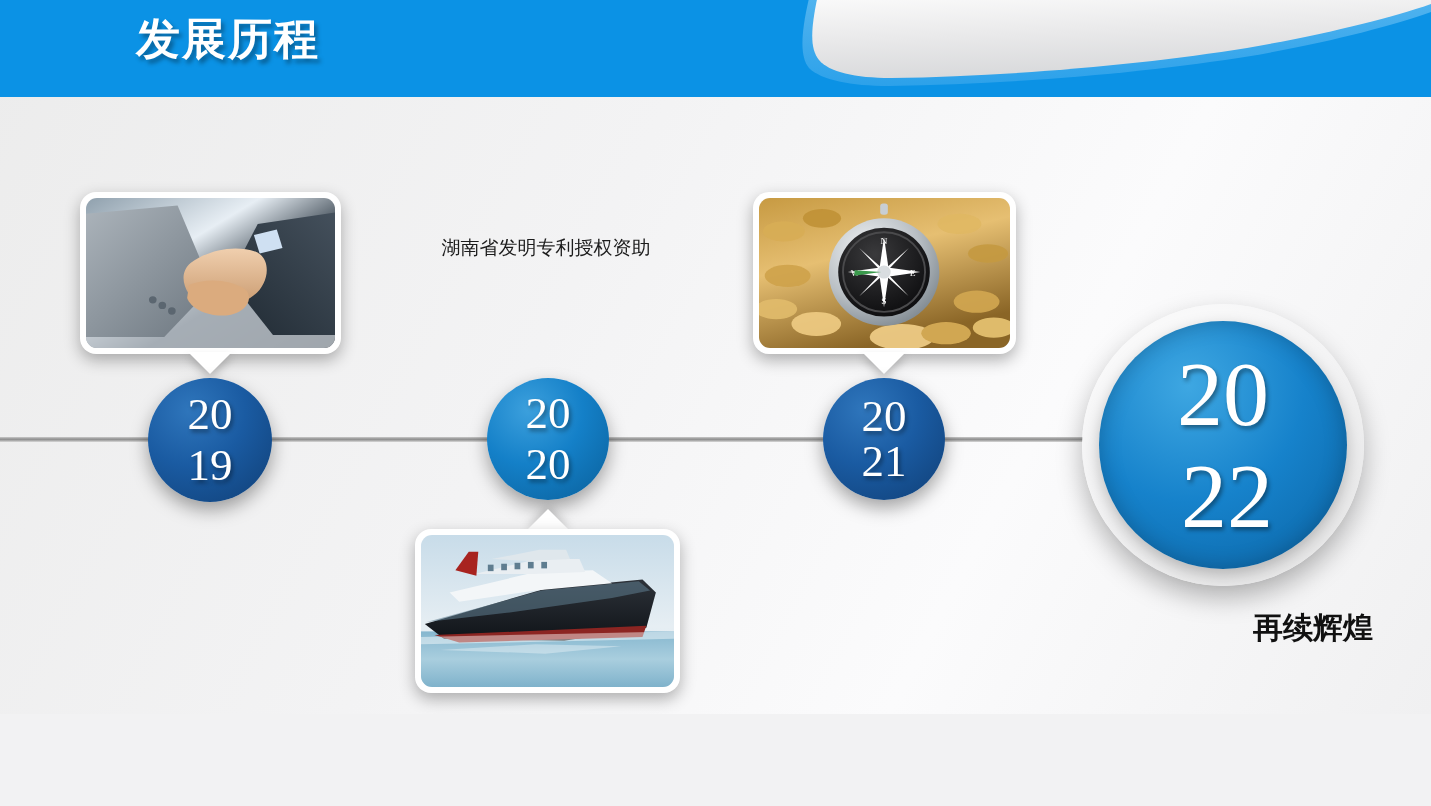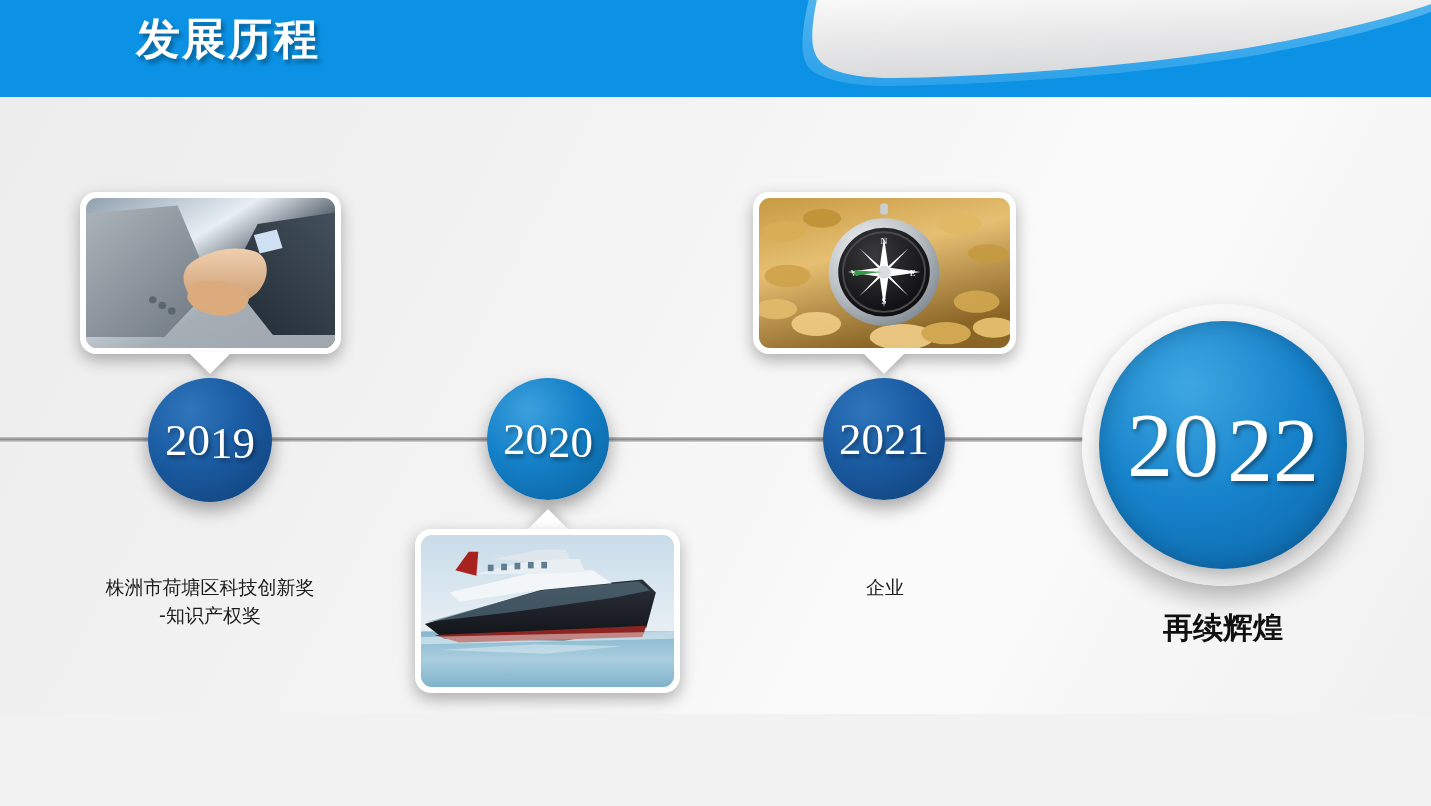"湖南省发明专利授权资助" div.caption { html: none -> <div> <div>湖南省发明专利授权资助</div> </div> }
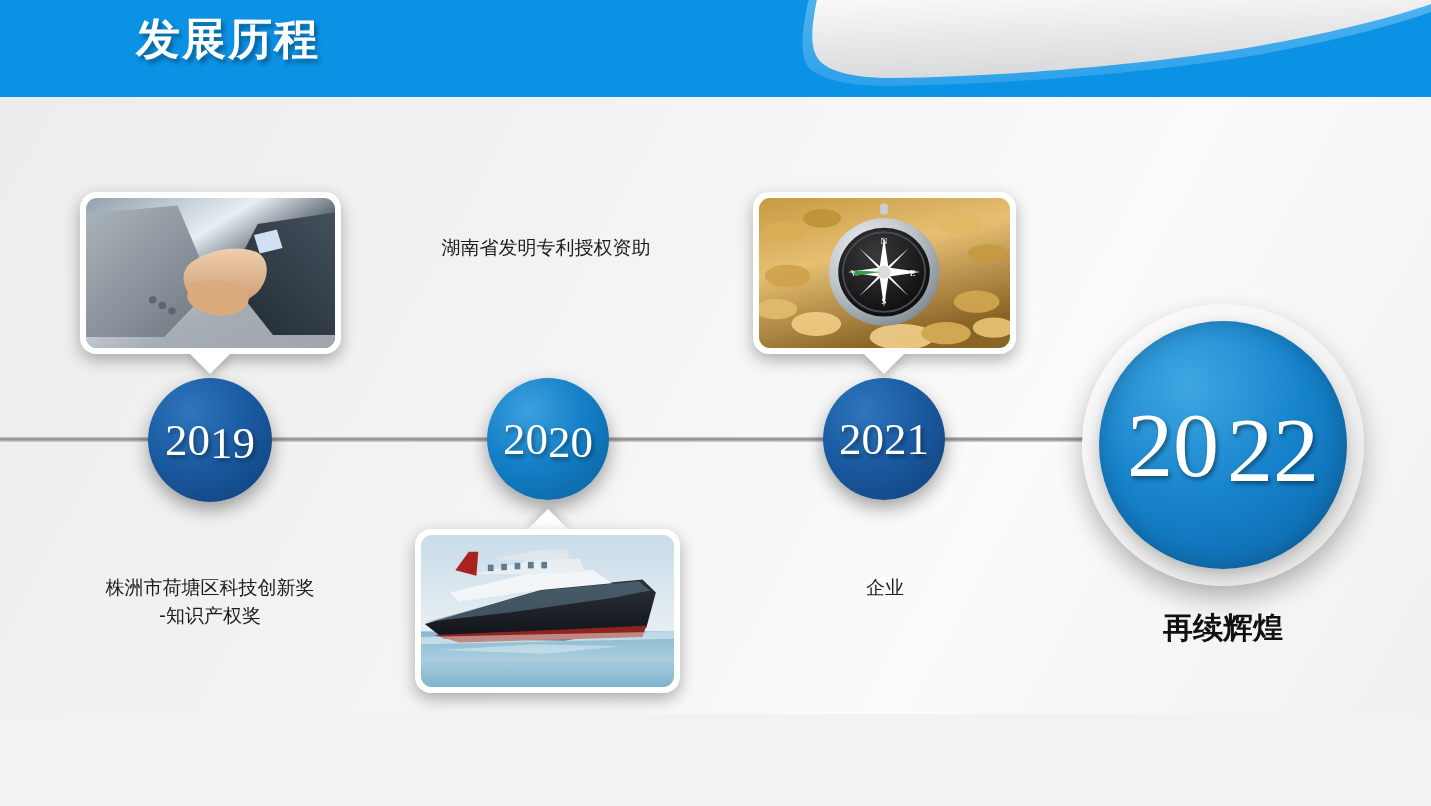"20" .year-circle { flex-direction: row -> column }
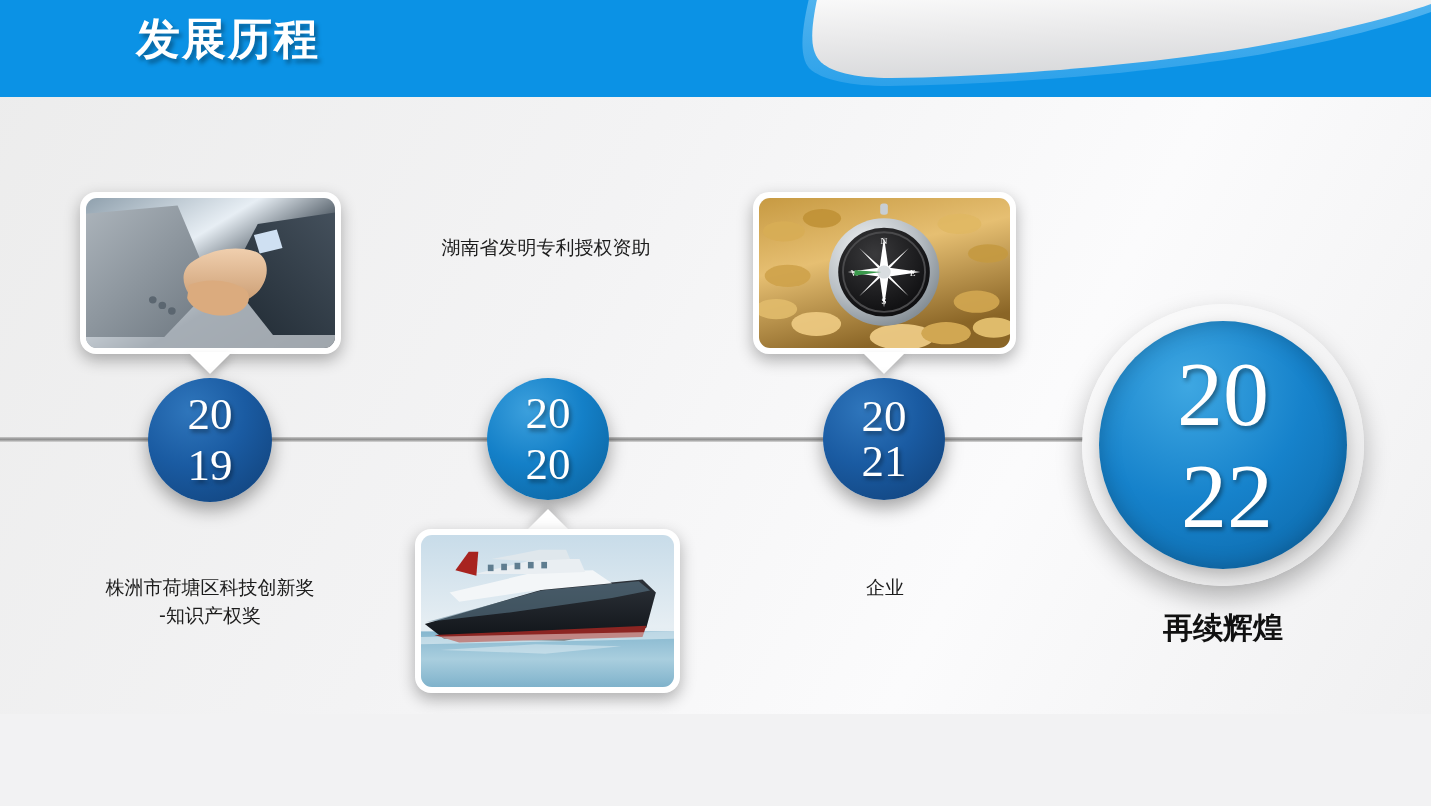"株洲市荷塘区科技创新奖" div.caption { html: <div> <div>株洲市荷塘区科技创新奖</div> <div>-知识产权奖</div> </div> -> none }
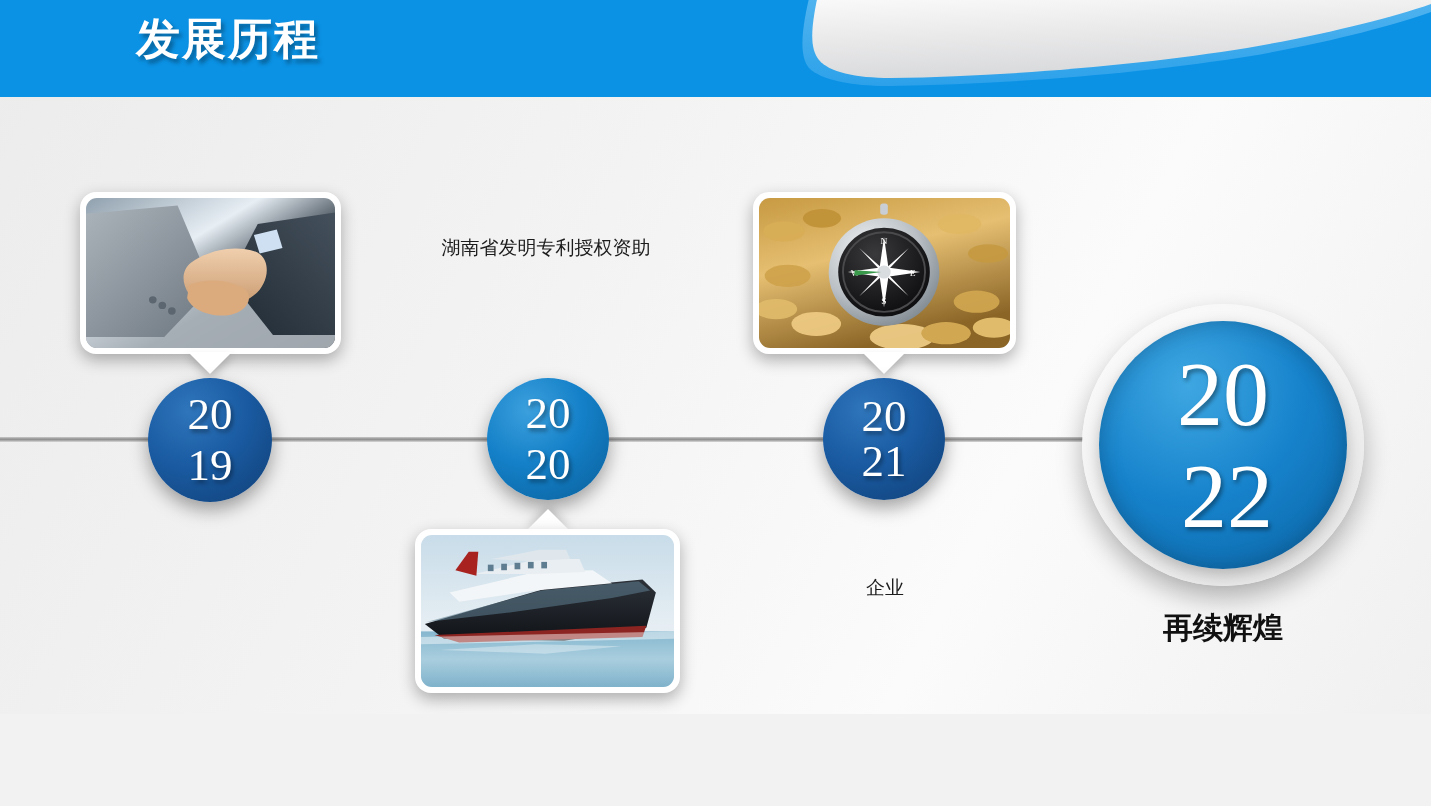"企业" div { html: <div>企业</div> -> none }
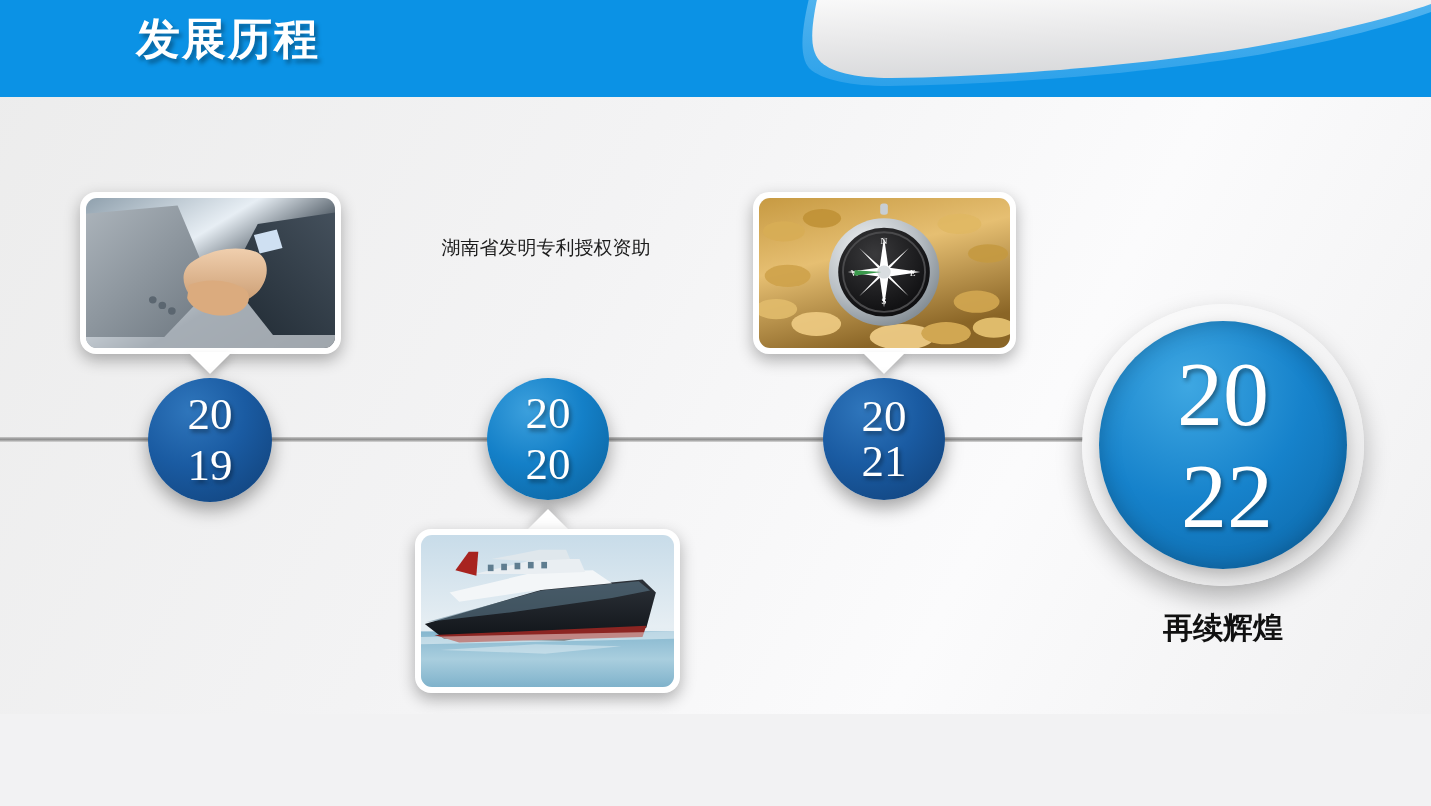"再续辉煌" .caption-strong { text-align: center -> right }
